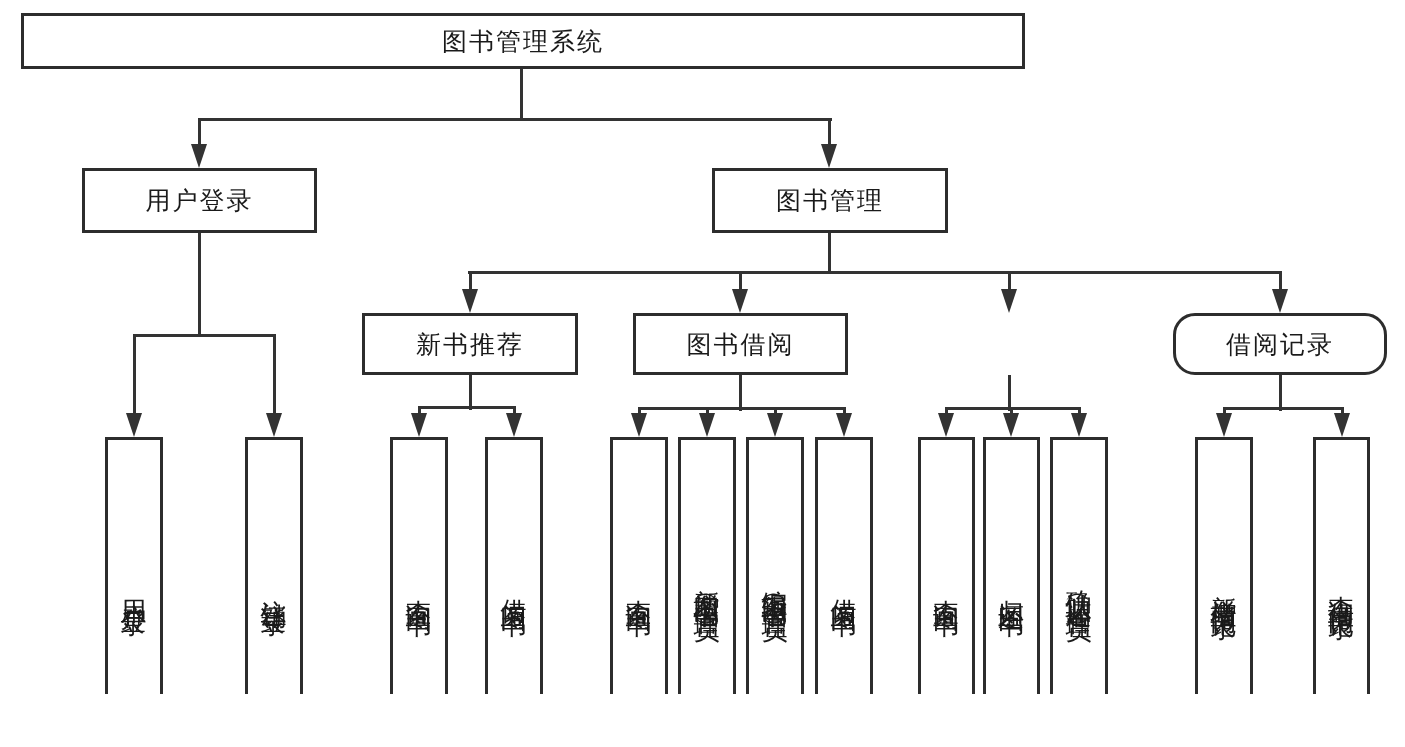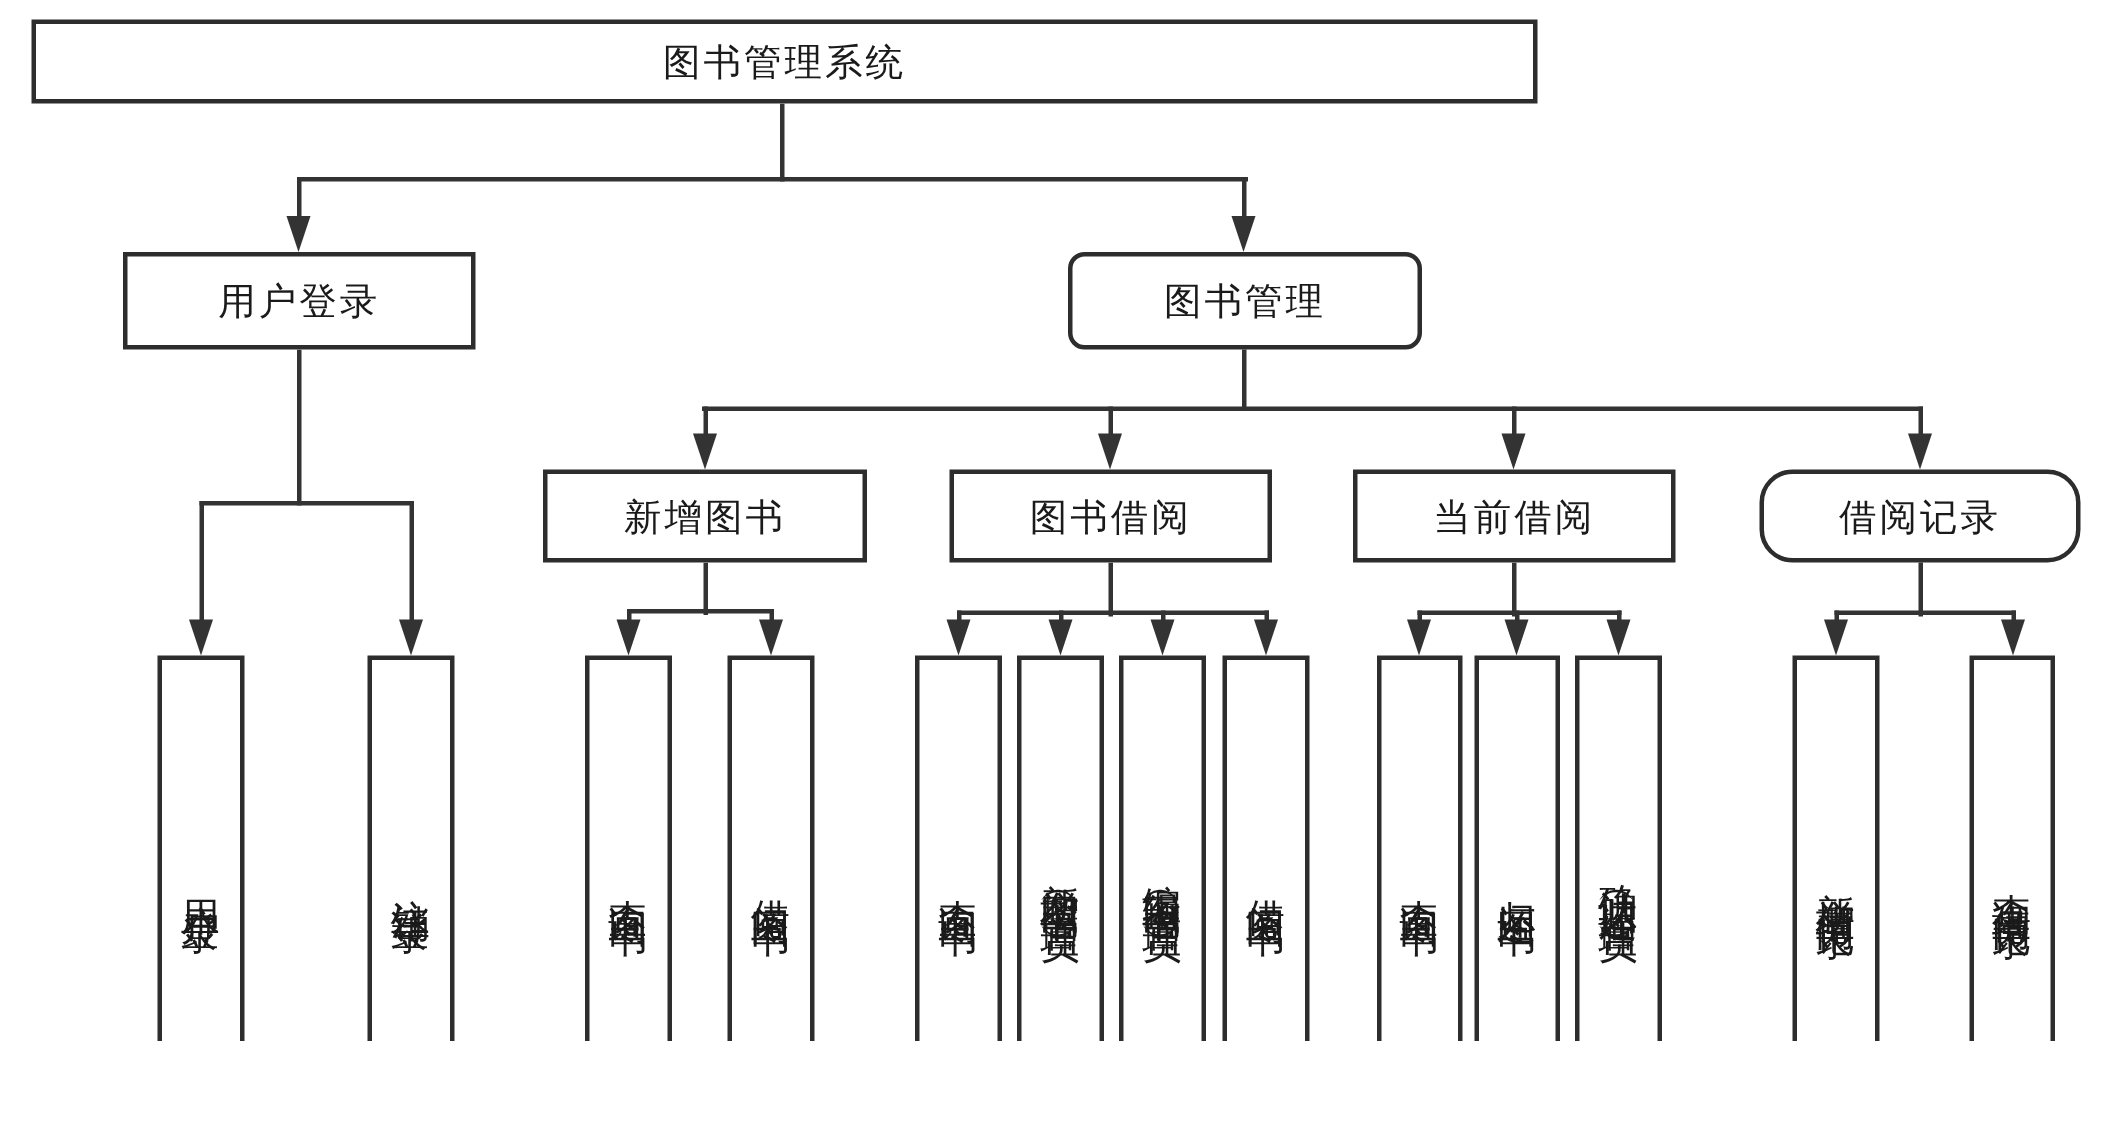"图书管理" .b-book-mgmt { border-radius: 11px -> none }
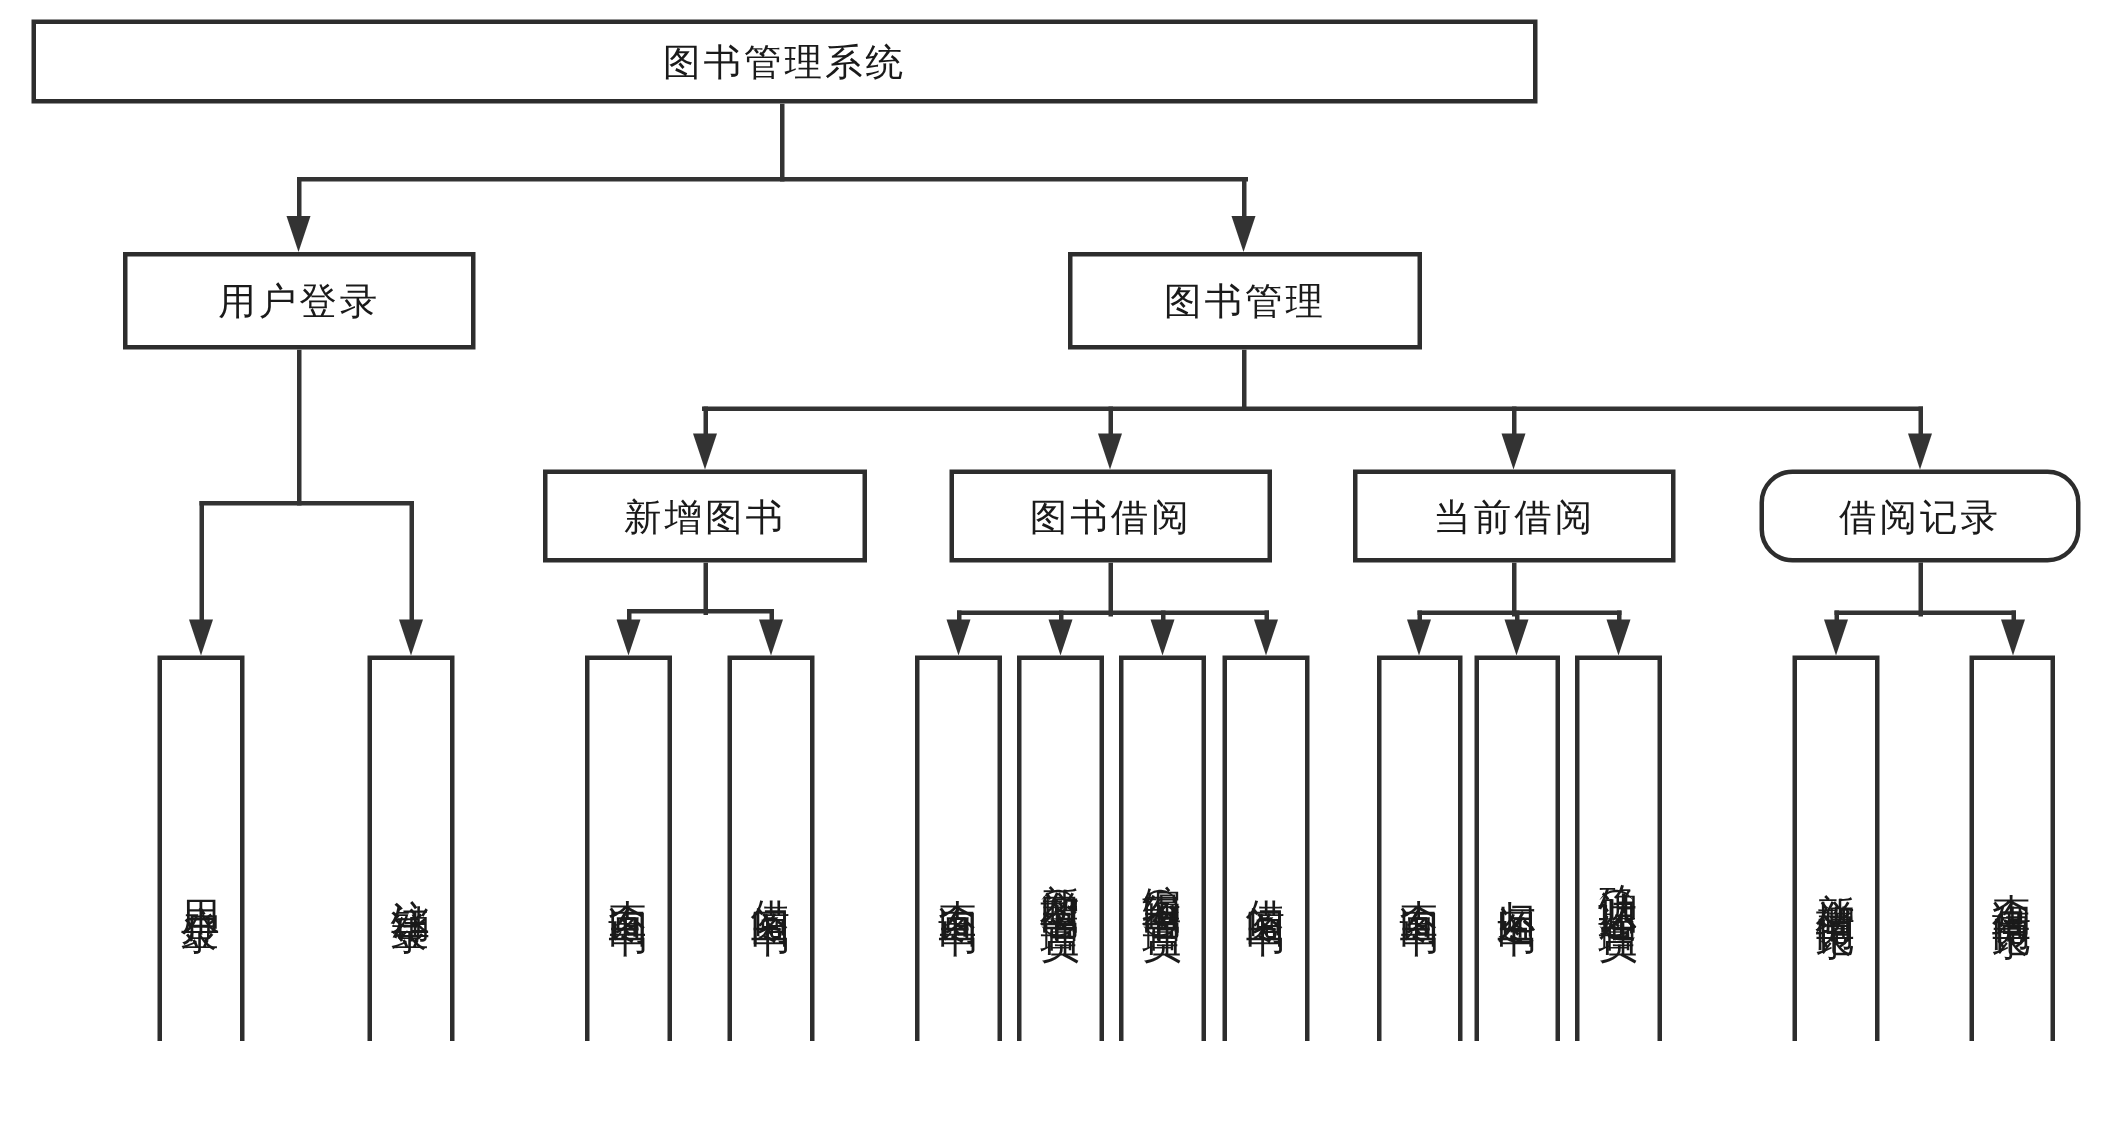"新增图书" div.node { text: 增图书 -> 书推荐 }
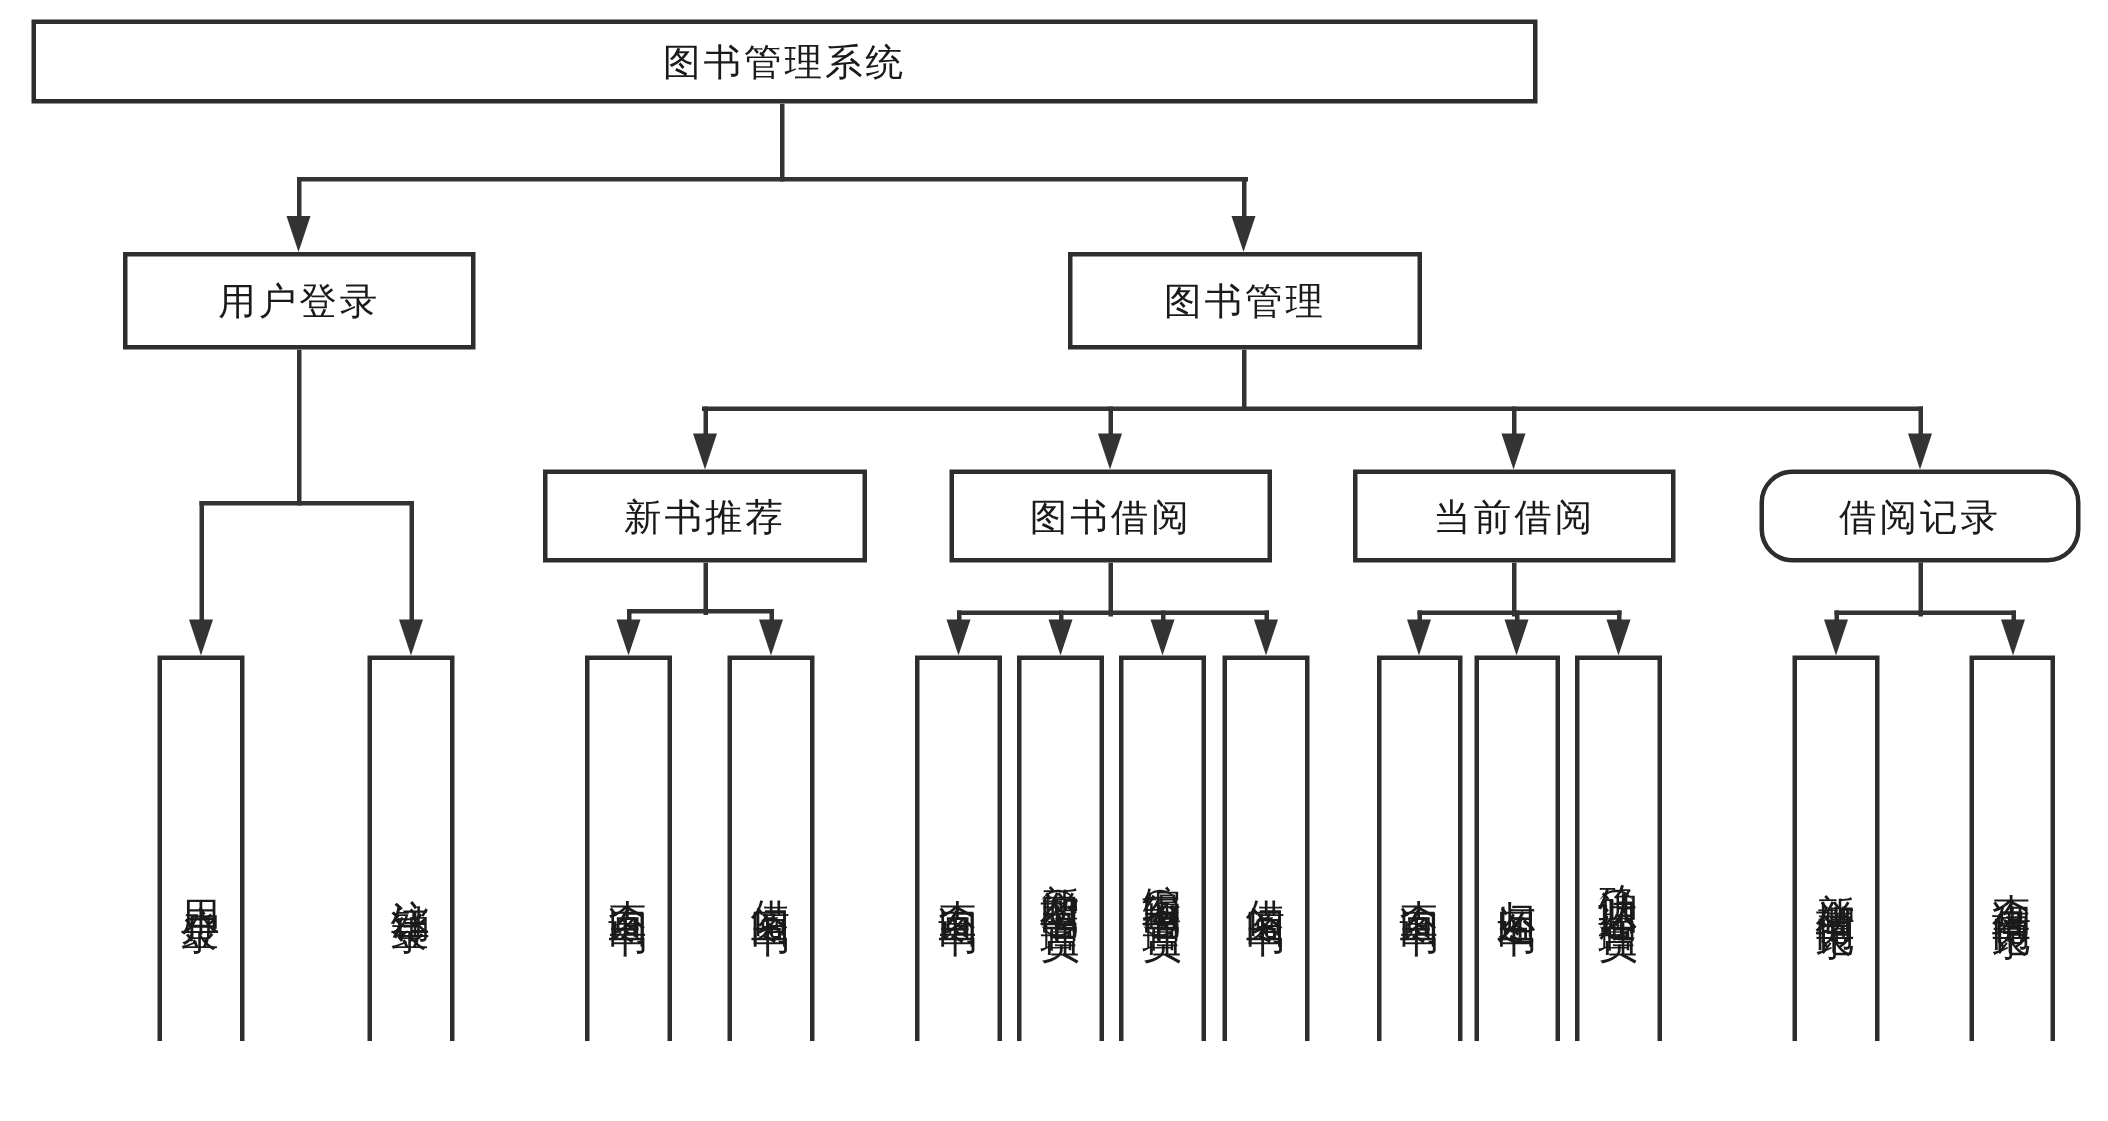"当前借阅" div.node { html: <div>当前借阅</div> -> none }
